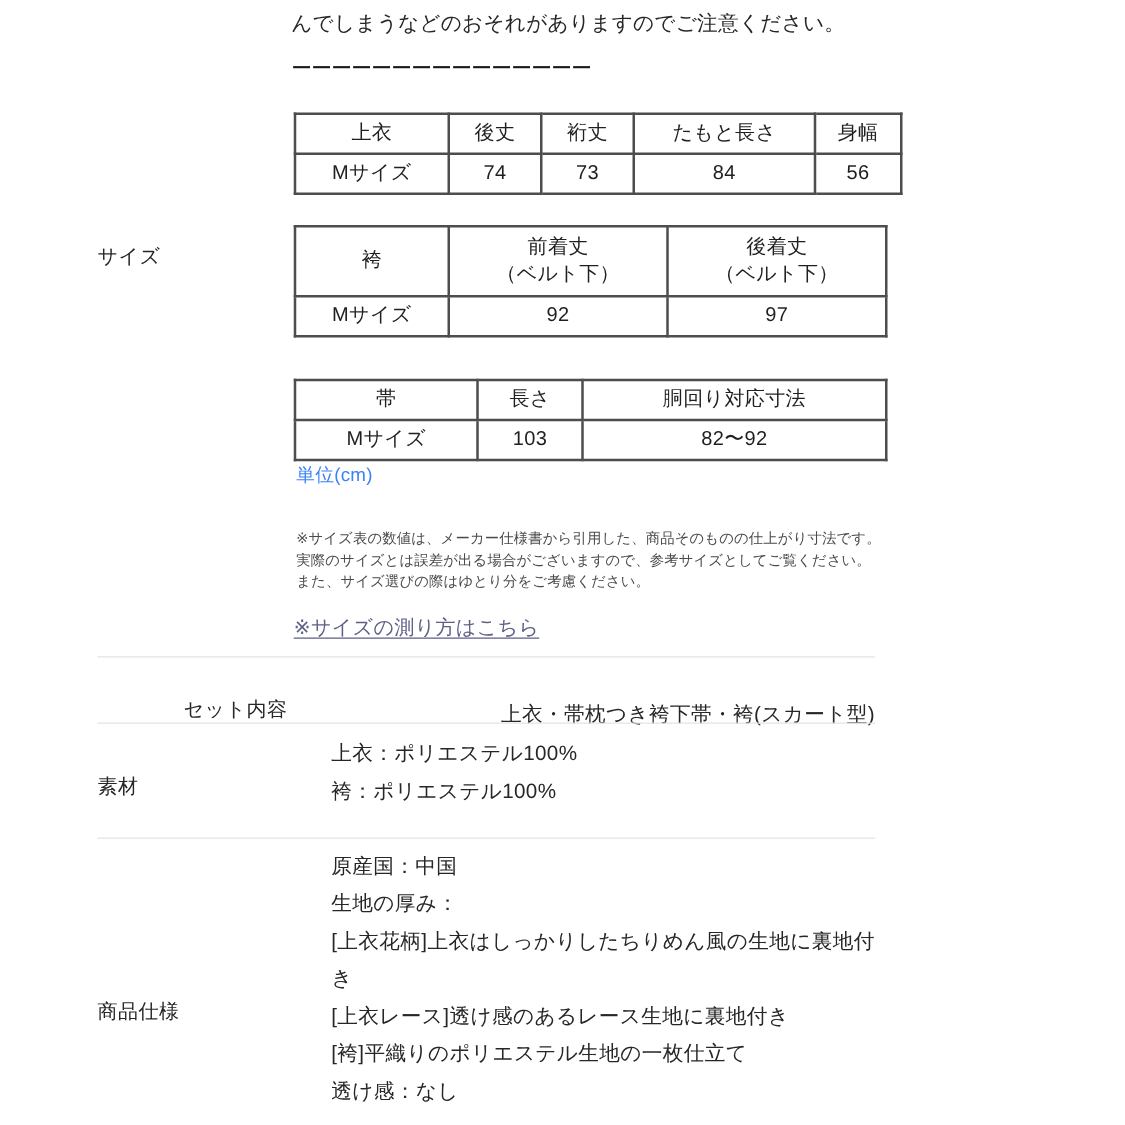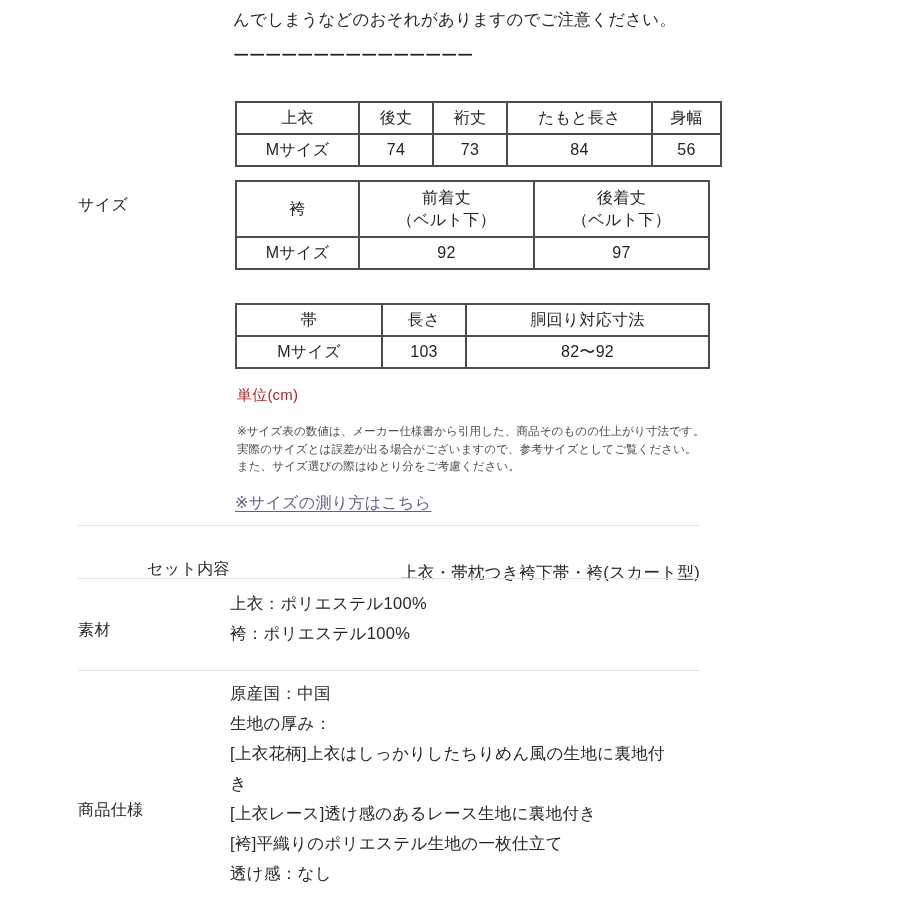"上衣" #tbl-top { top: 16px -> 5px }
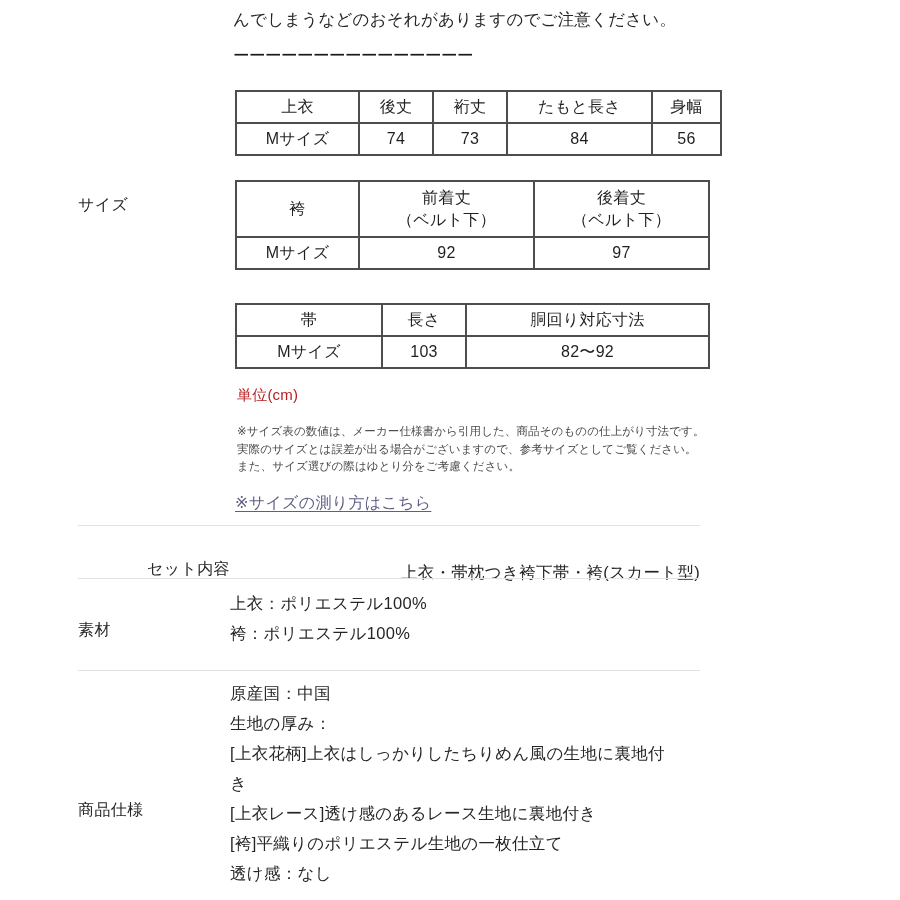"単位(cm)" .unit { color: #b91c1c -> #3b82f6; top: 301px -> 286px }
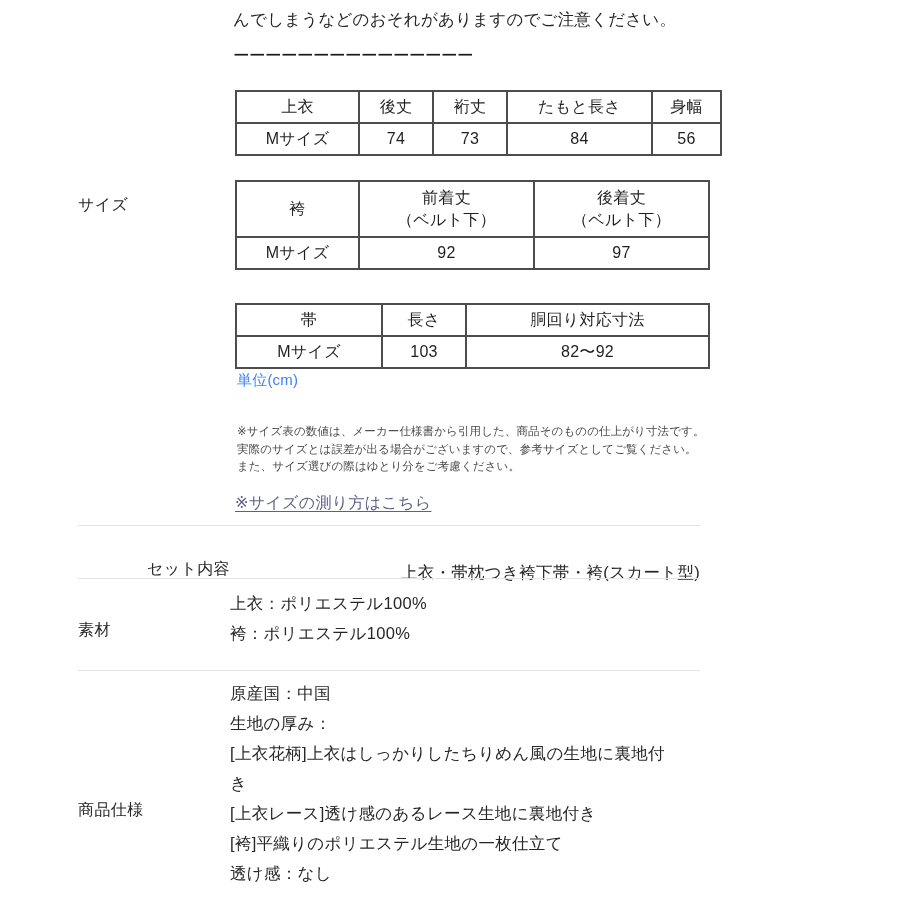"上衣・帯枕つき袴下帯・袴(スカート型)" .spec-value .ln { margin-left: none -> 35px }
